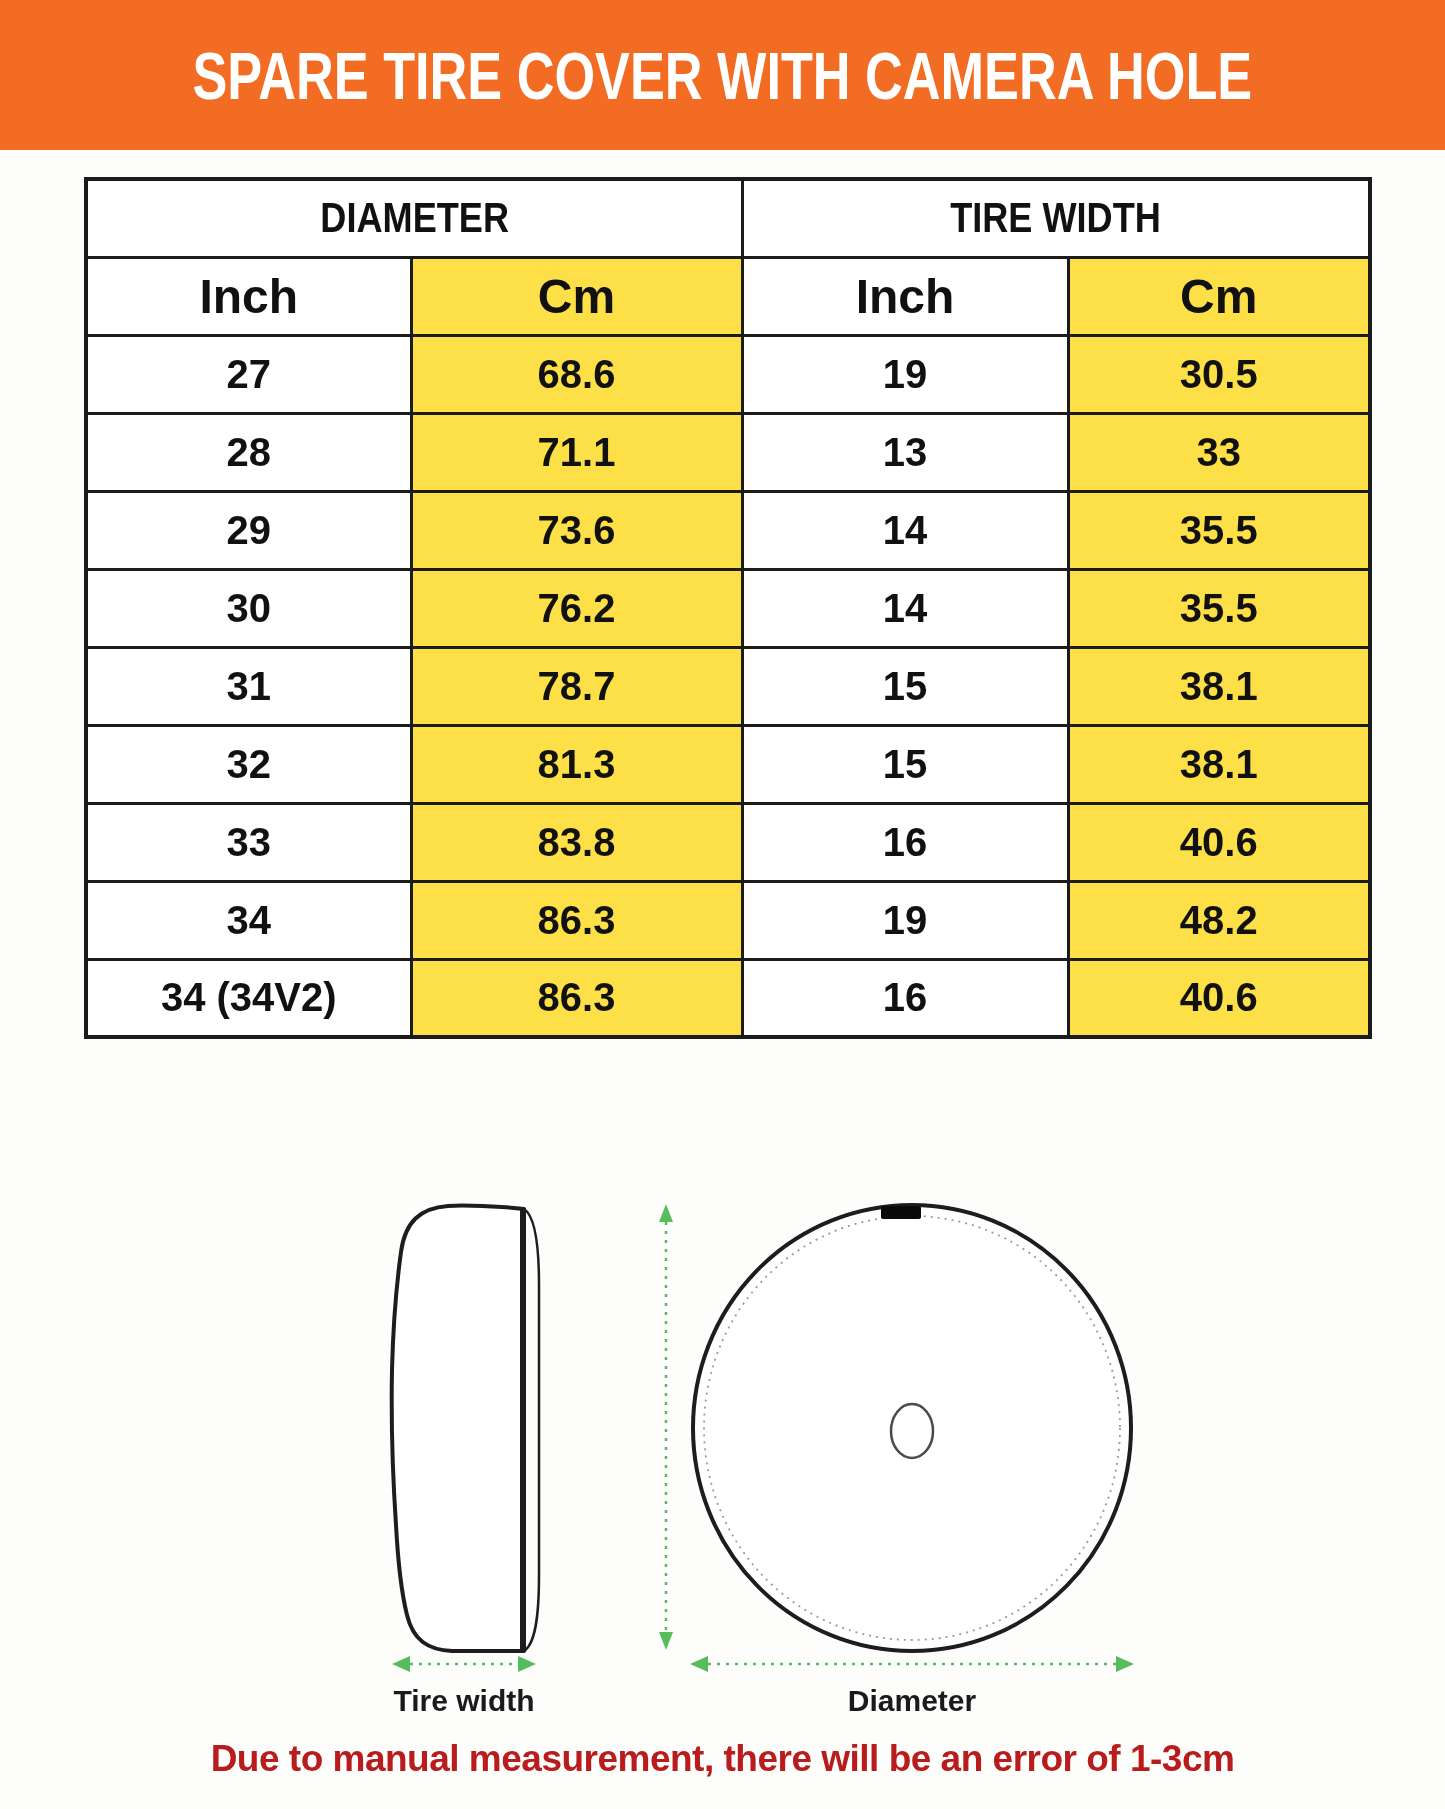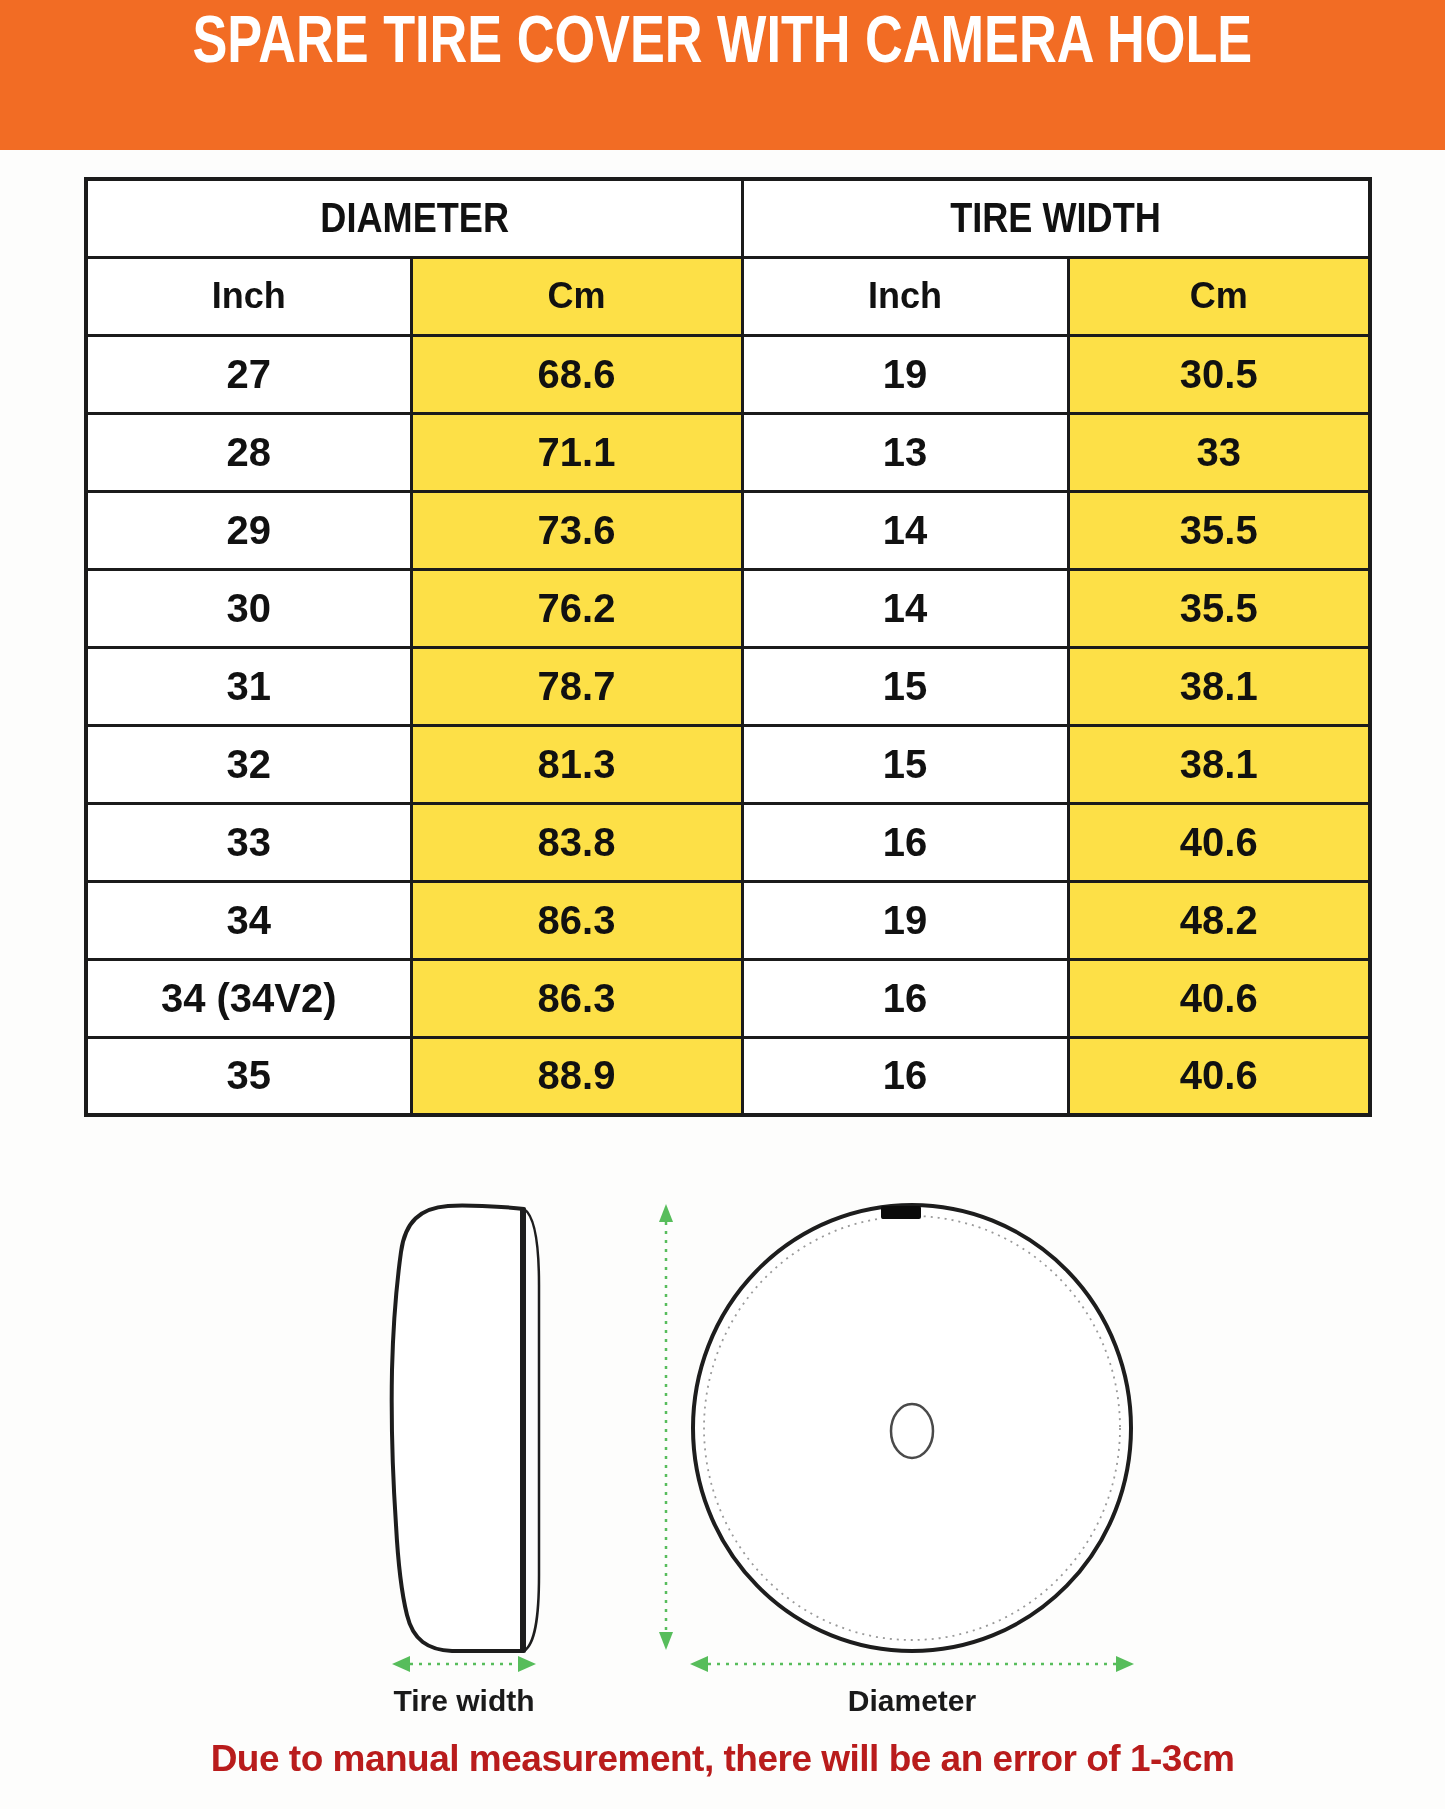"SPARE TIRE COVER WITH CAMERA" .banner { align-items: none -> center }
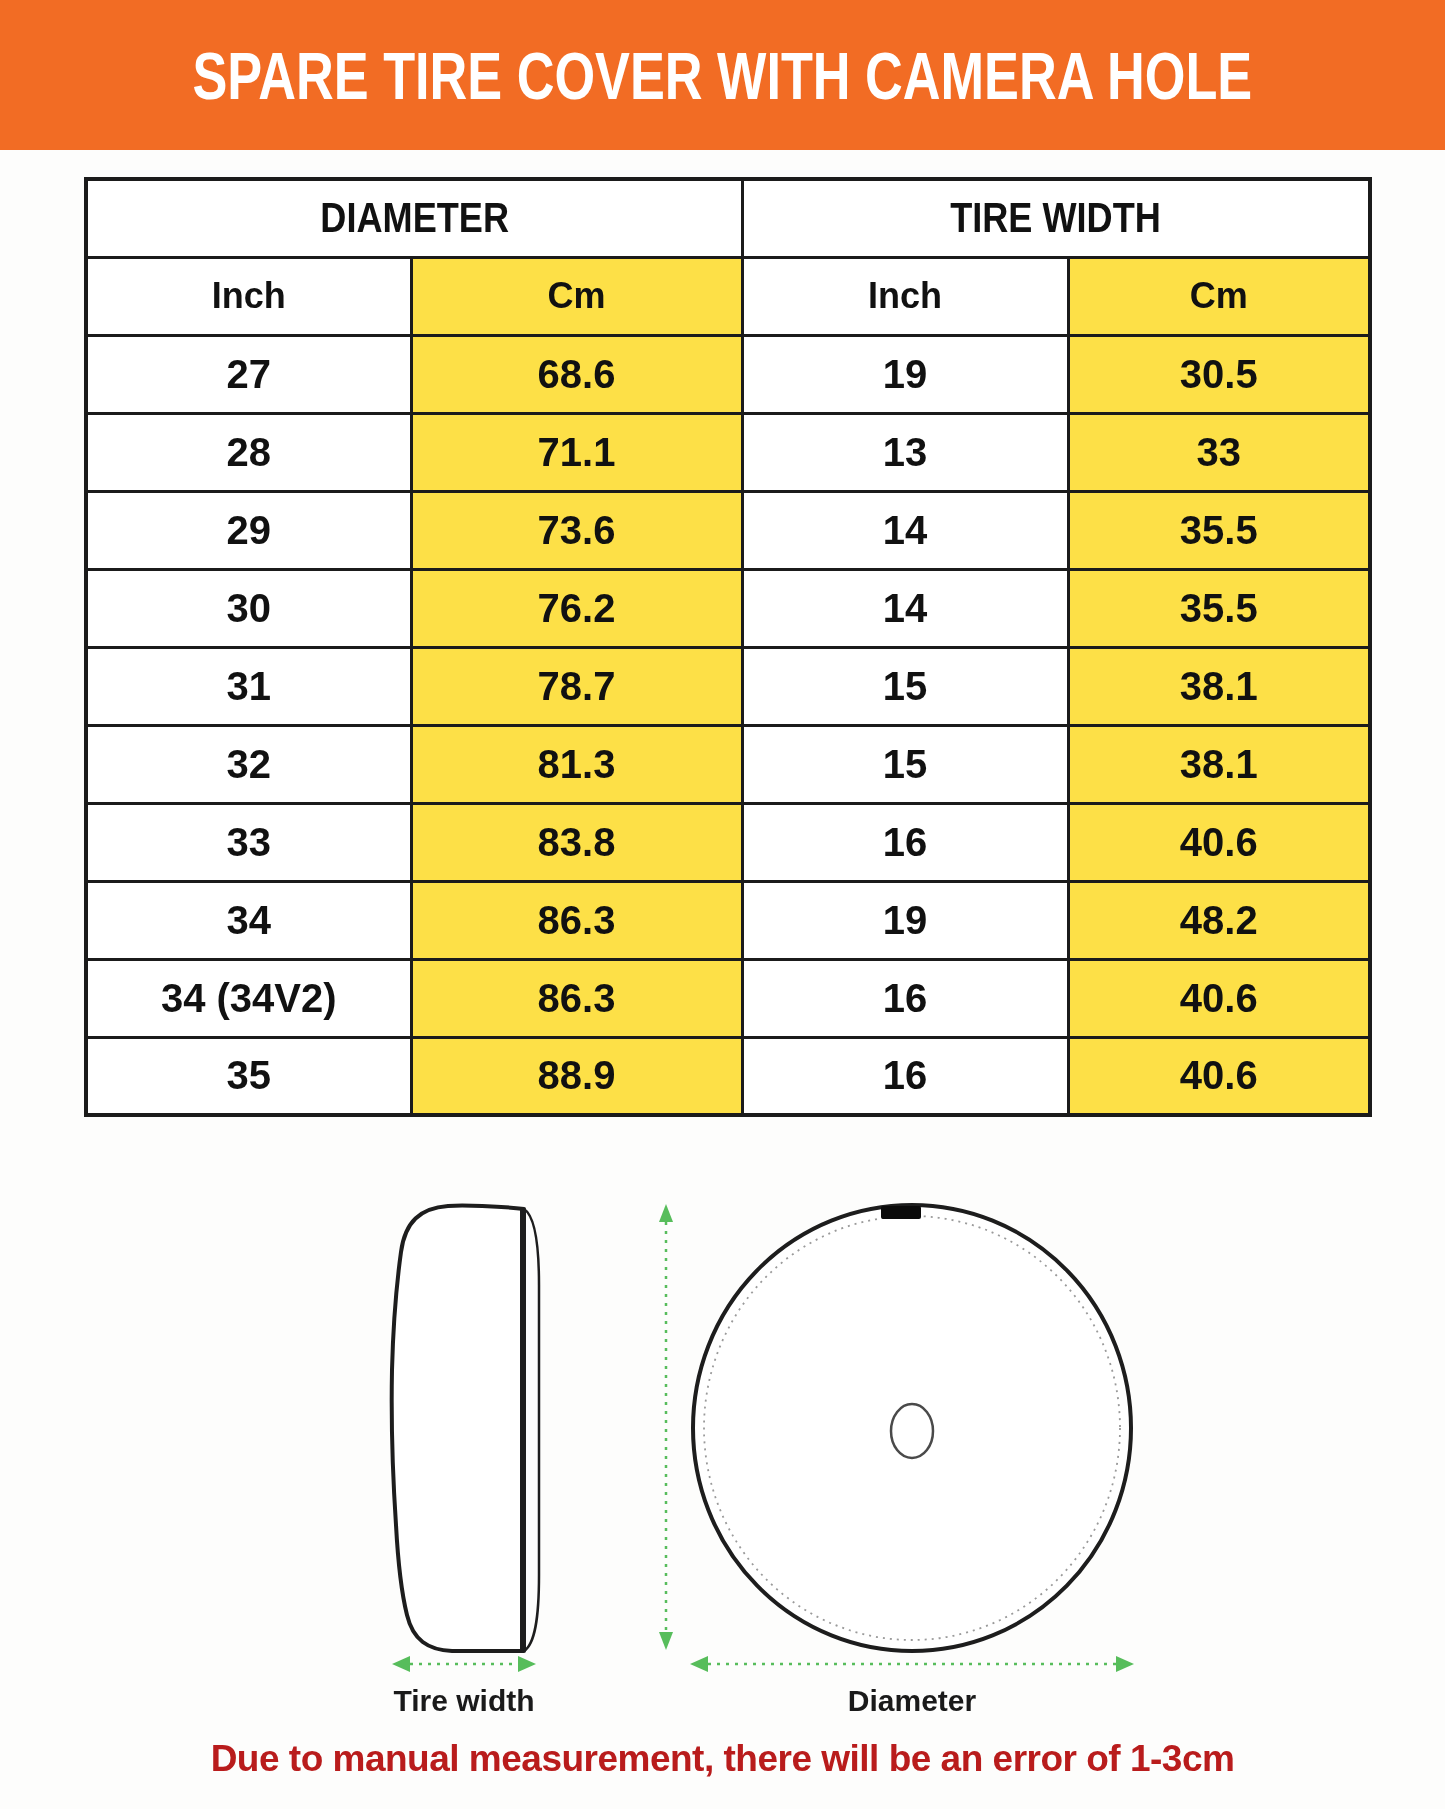"Inch" tr.cols-row th { font-size: 36px -> 48px }
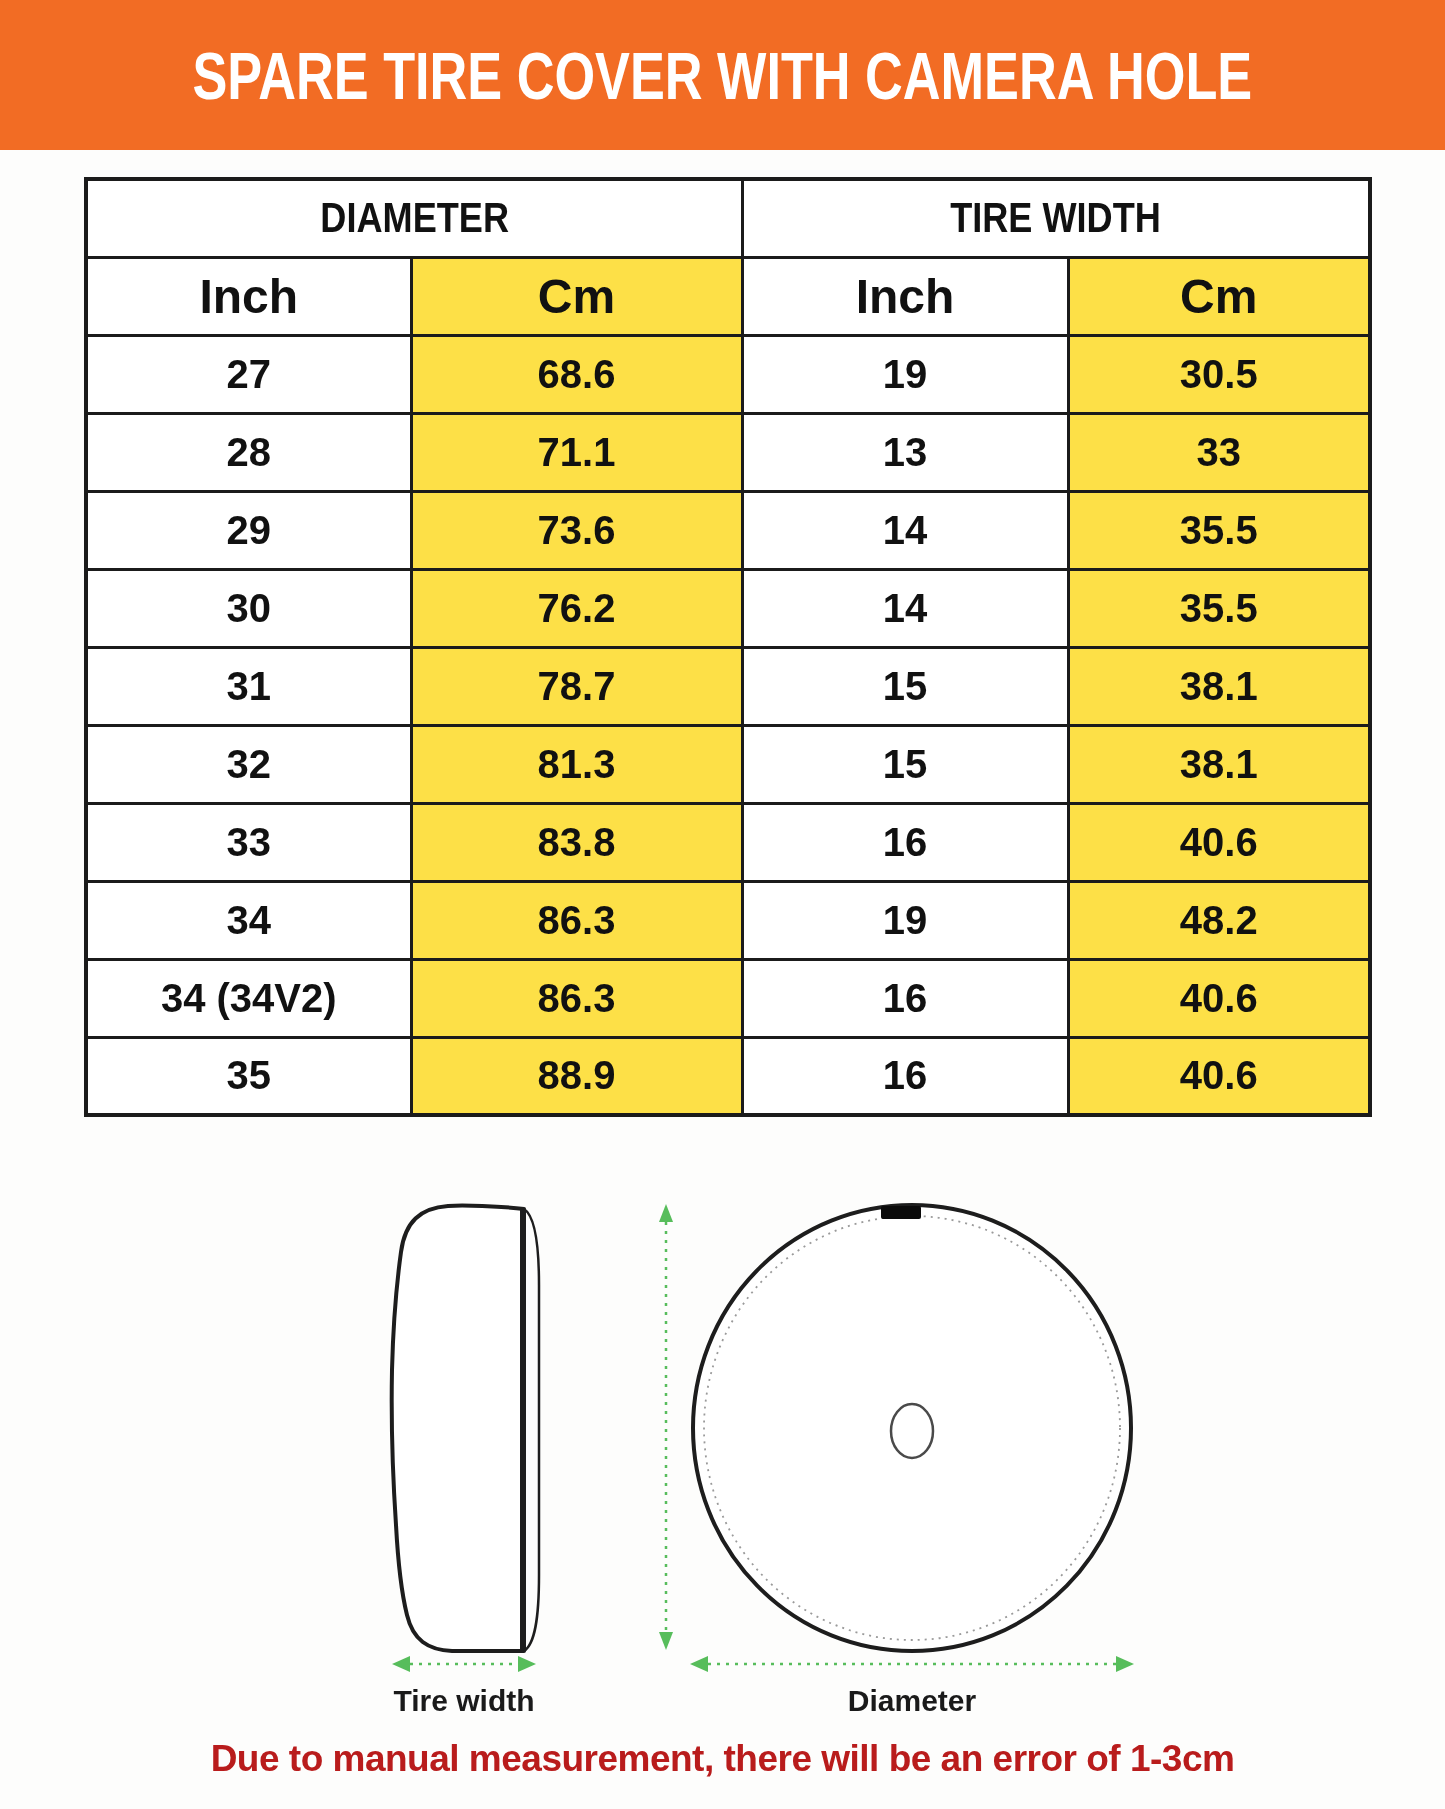"35" tr { html: <tr> <td>35</td> <td>88.9</td> <td>16</td> <td>40.6</td> </tr> -> none }
